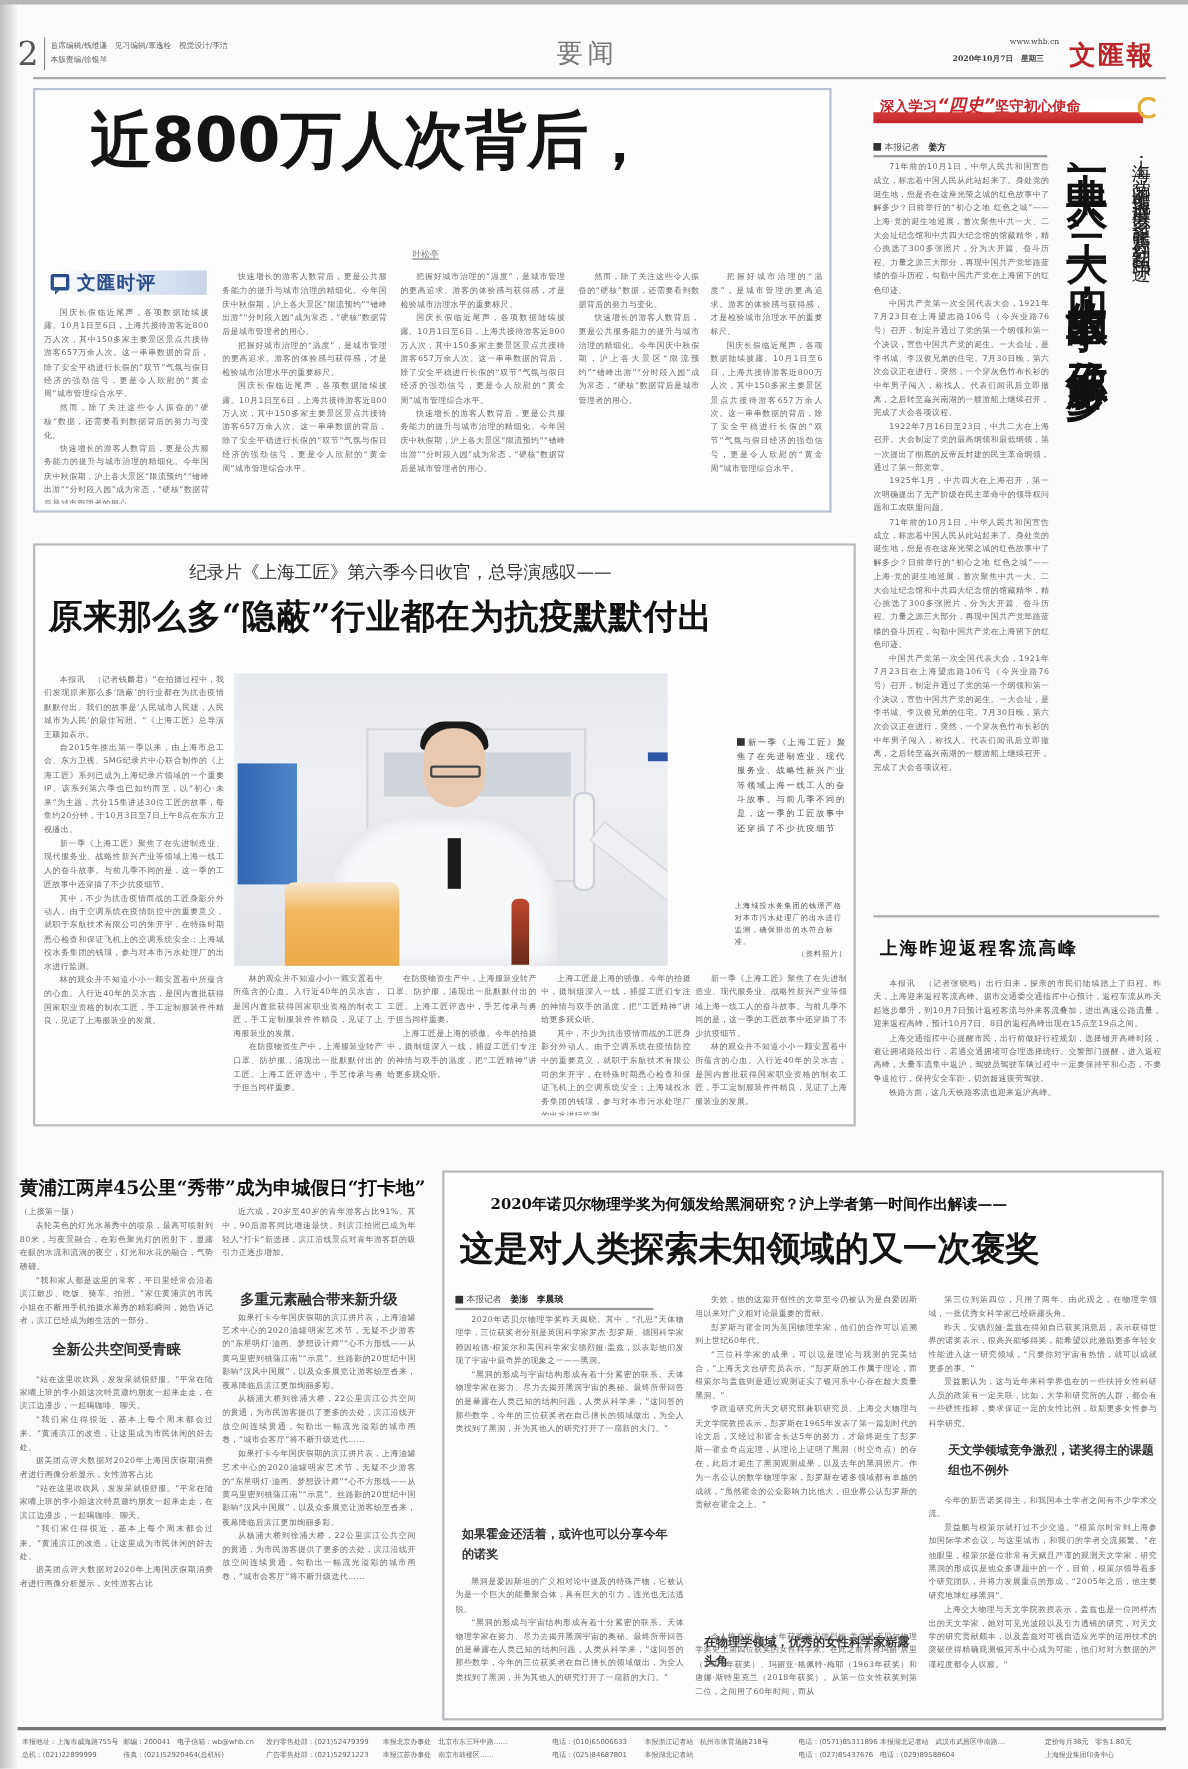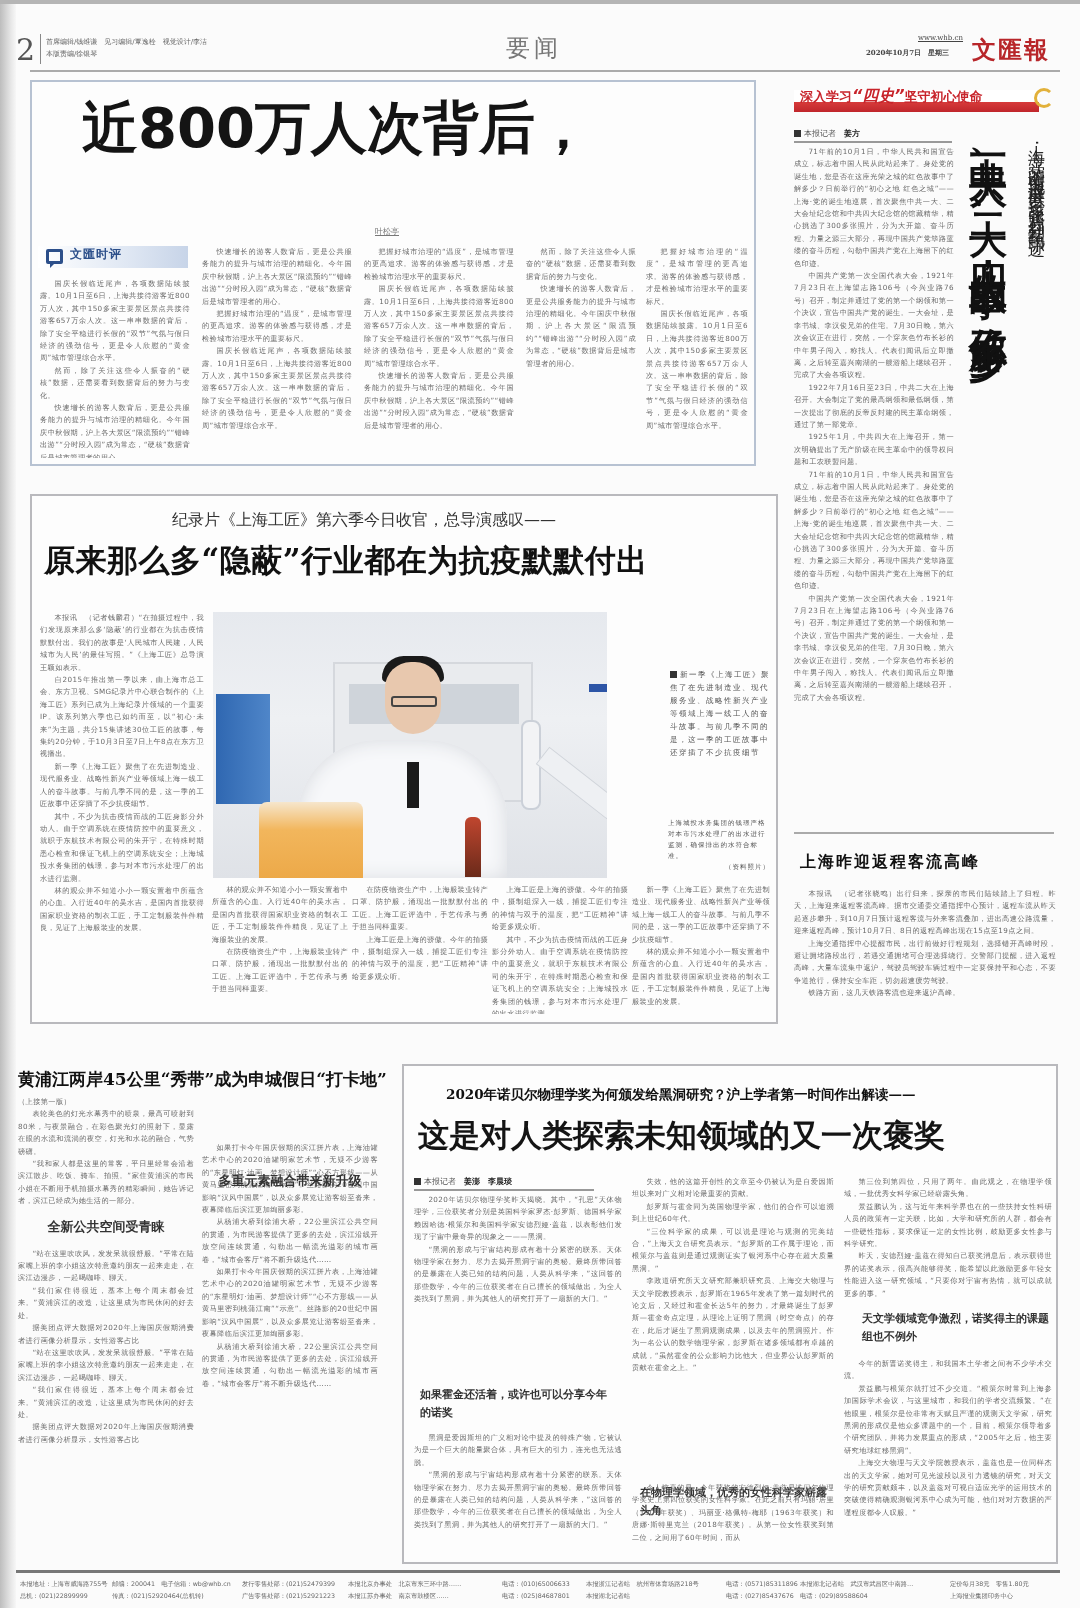"www.whb.cn" .hdr .url { text-decoration: underline -> none }
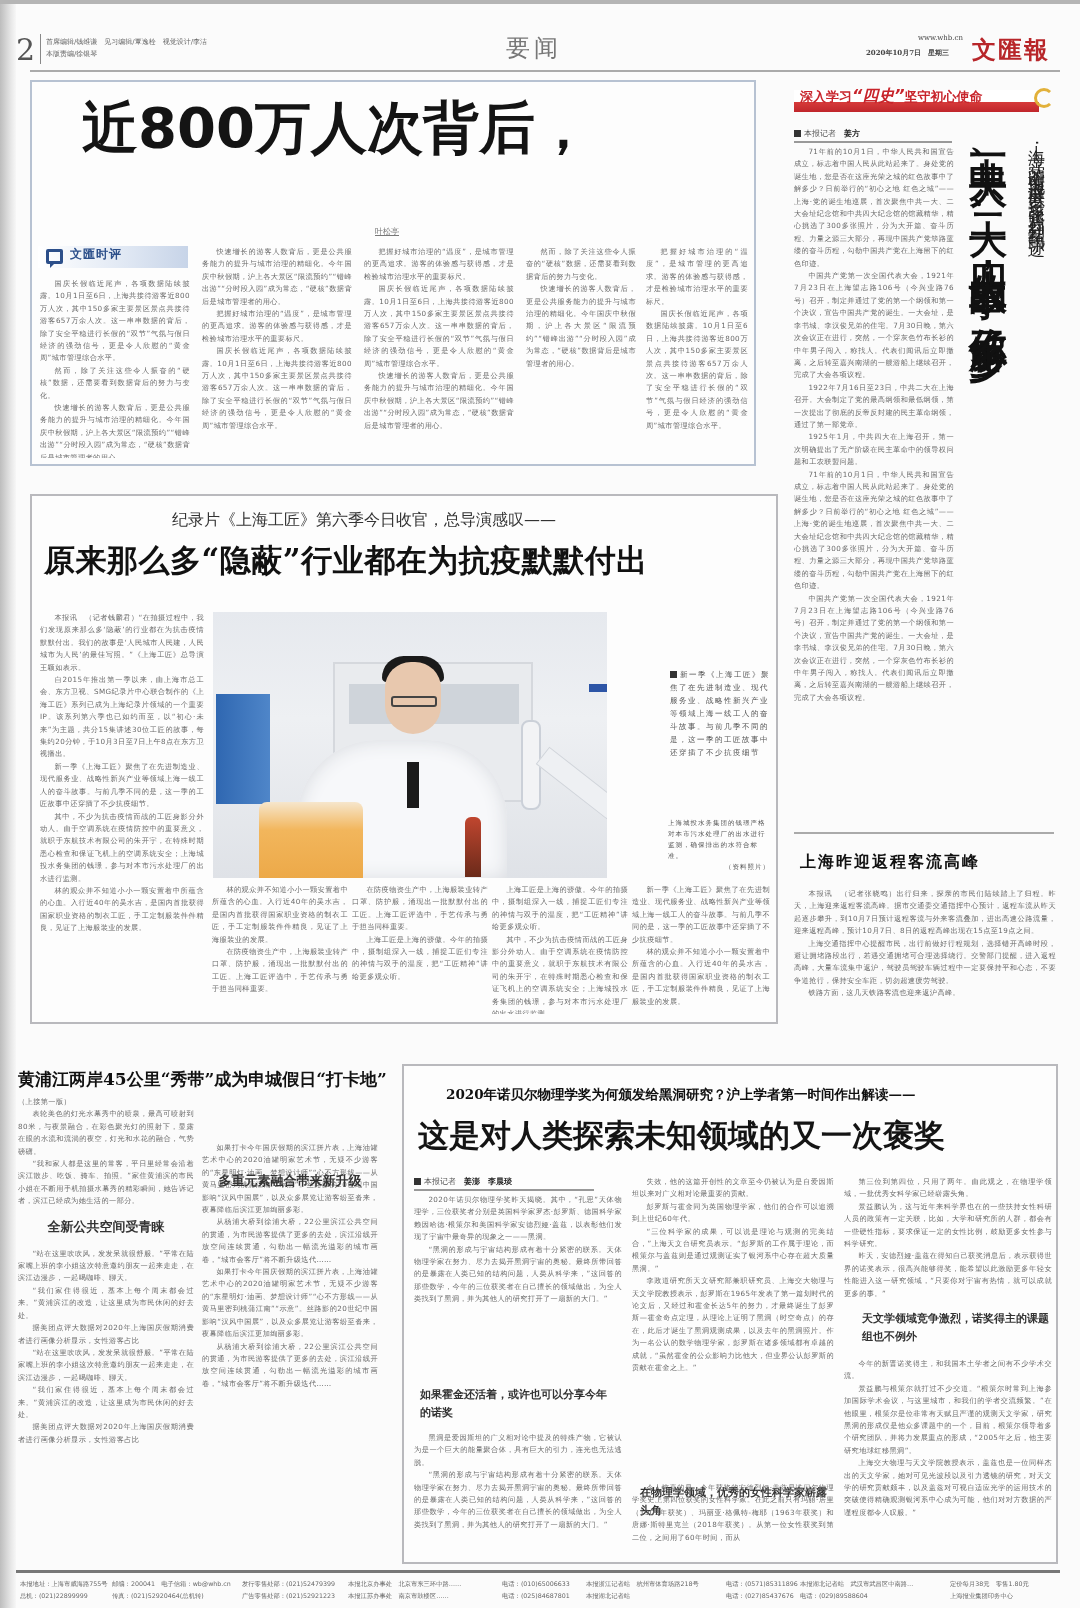"文匯时评" .column-tag .lbl { font-size: 12px -> 17px }
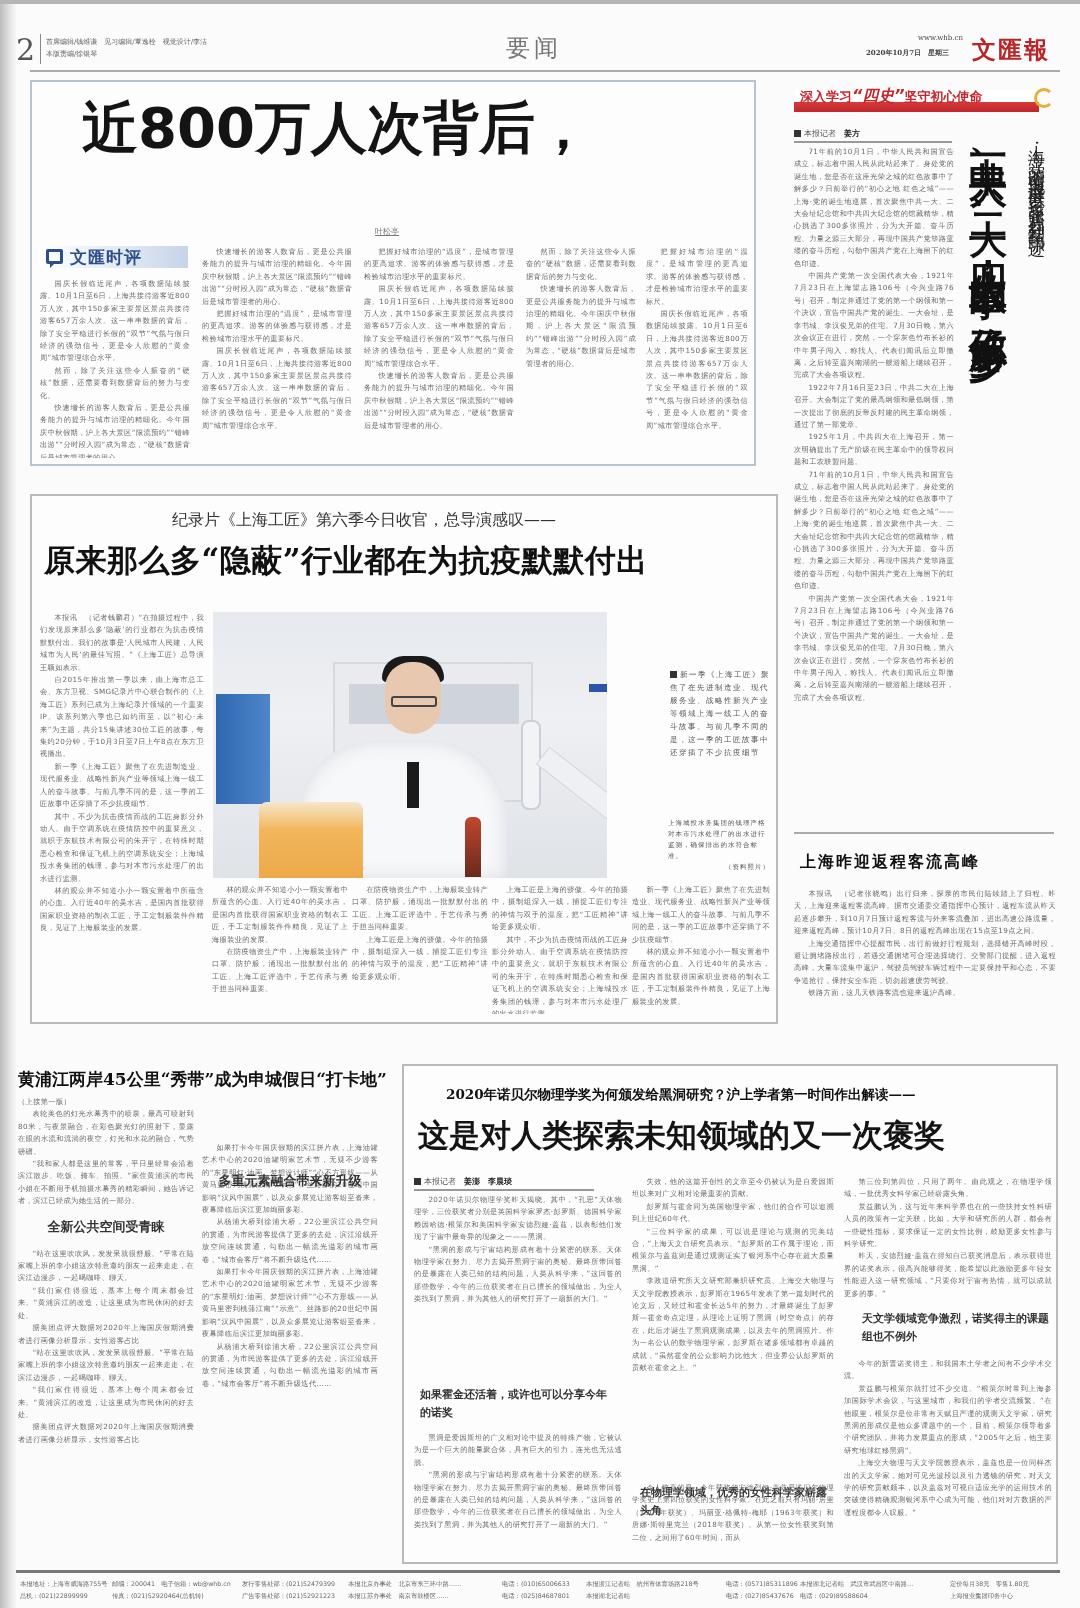"近六成，20岁至40岁的青年游客占比91%。其中，90后游客同比增速最快。到滨江" p { html: none -> <p>近六成，20岁至40岁的青年游客占比91%。其中，90后游客同比增速最快。到滨江拍照已成为年轻人“打卡”新选择，滨江沿线景点对青年游客群的吸引力正逐步增加。</p> }
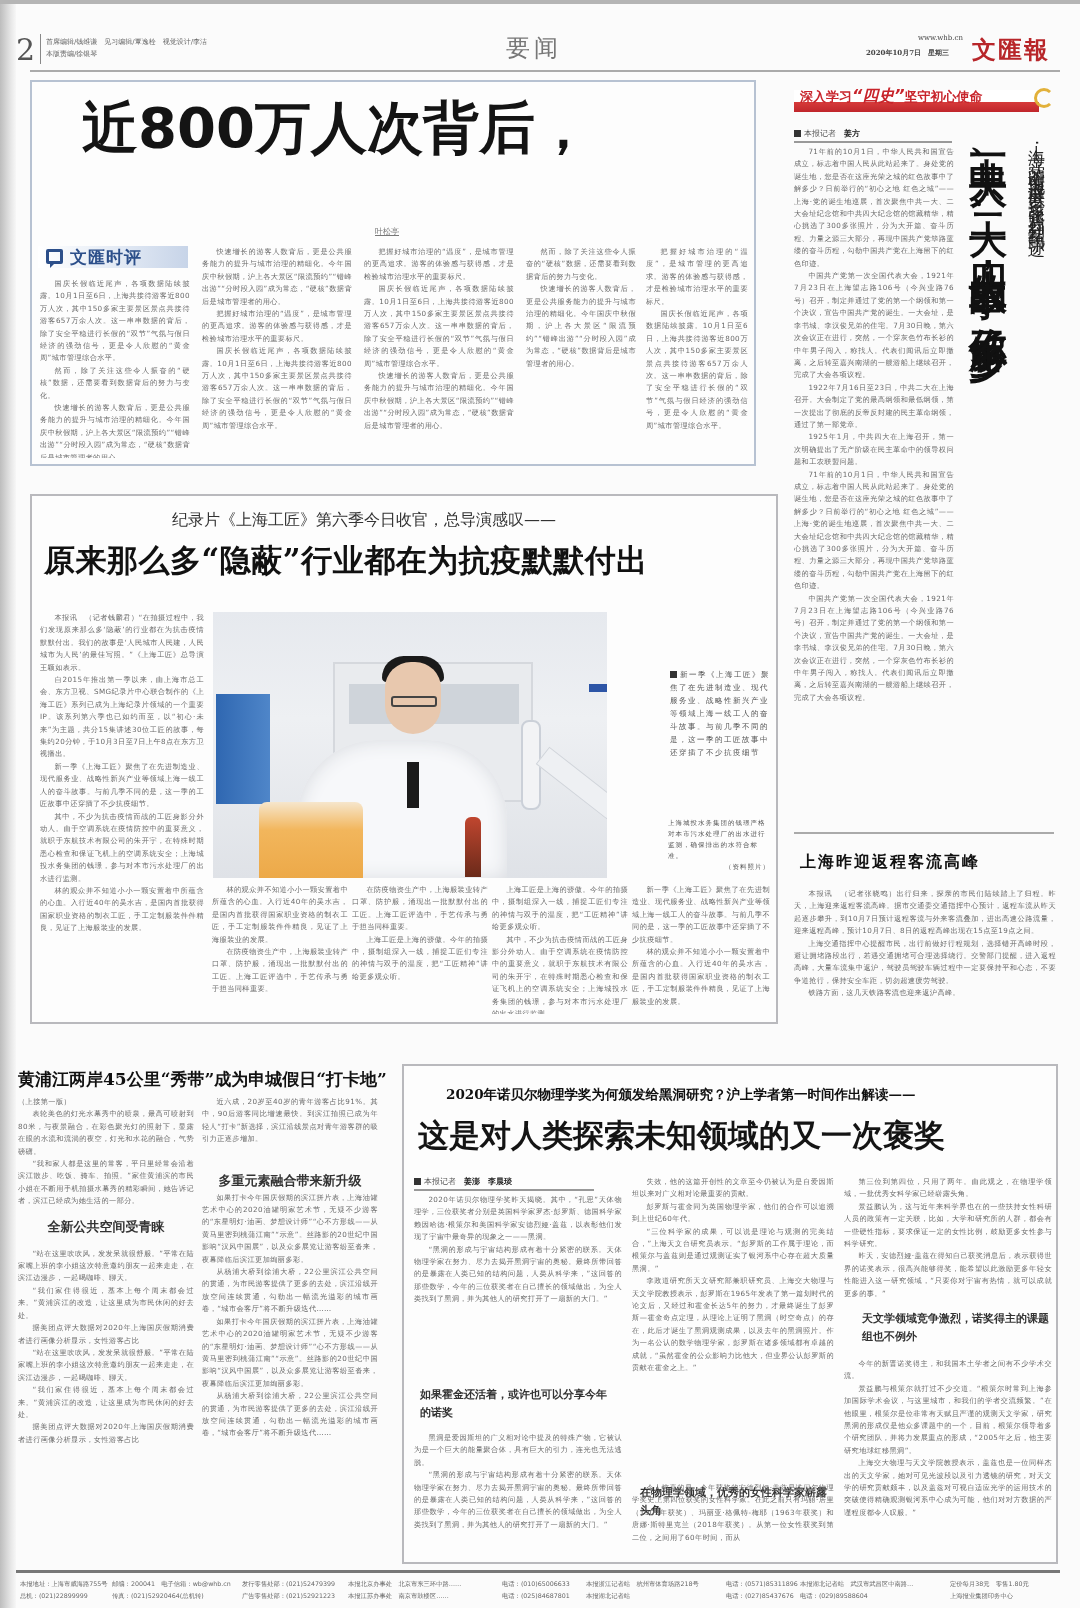"景益鹏认为，这与近年来科学界也在的一些扶持女性科研人员的政策有一定关联，比如，大" p { order: before "昨天，安德烈娅·盖兹在得知自己获奖消息后，表示获得世界的诺奖表示，很高兴能够得奖" -> after "昨天，安德烈娅·盖兹在得知自己获奖消息后，表示获得世界的诺奖表示，很高兴能够得奖" }
